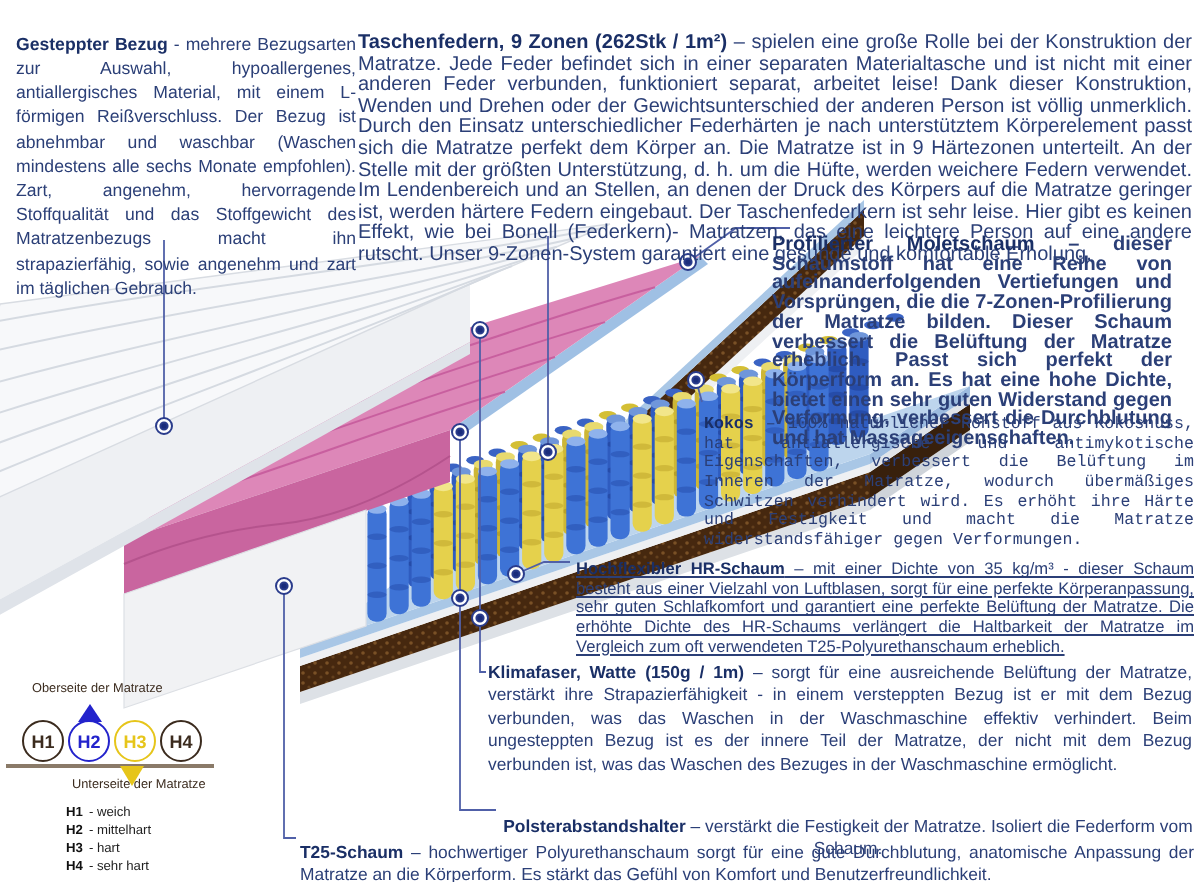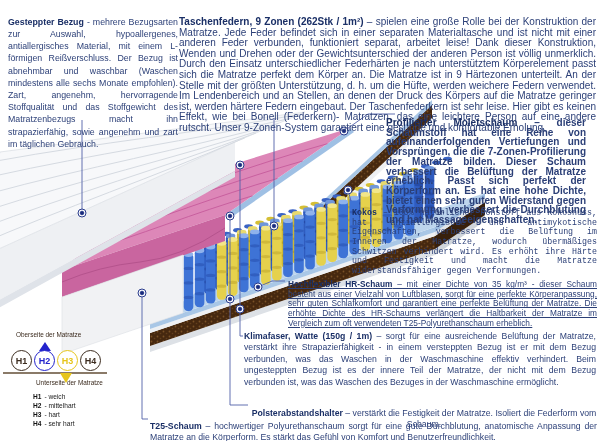"H1" #hard { top: 331px -> 341px }
